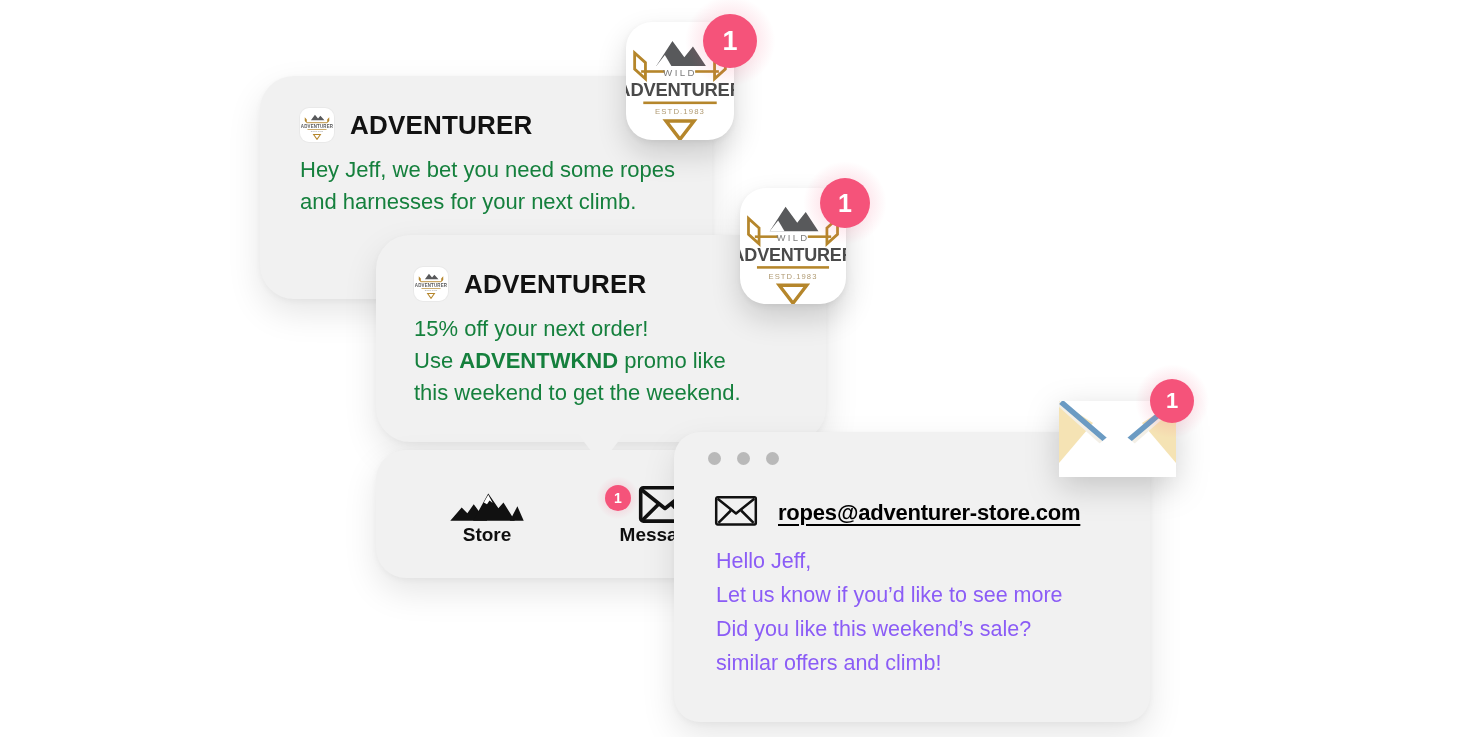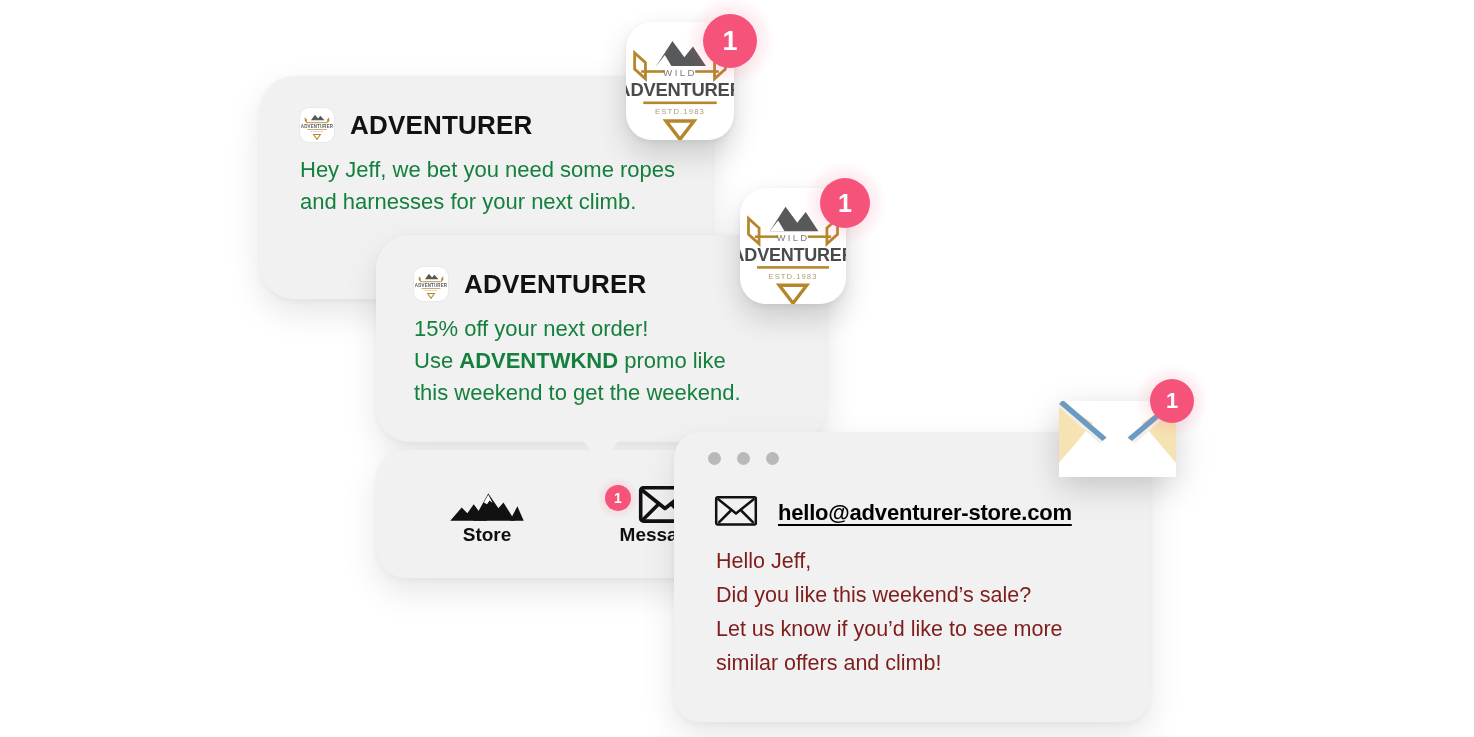"hello@adventurer-store.com" div.email-address { text: hello@adventurer-store.com -> ropes@adventurer-store.com }
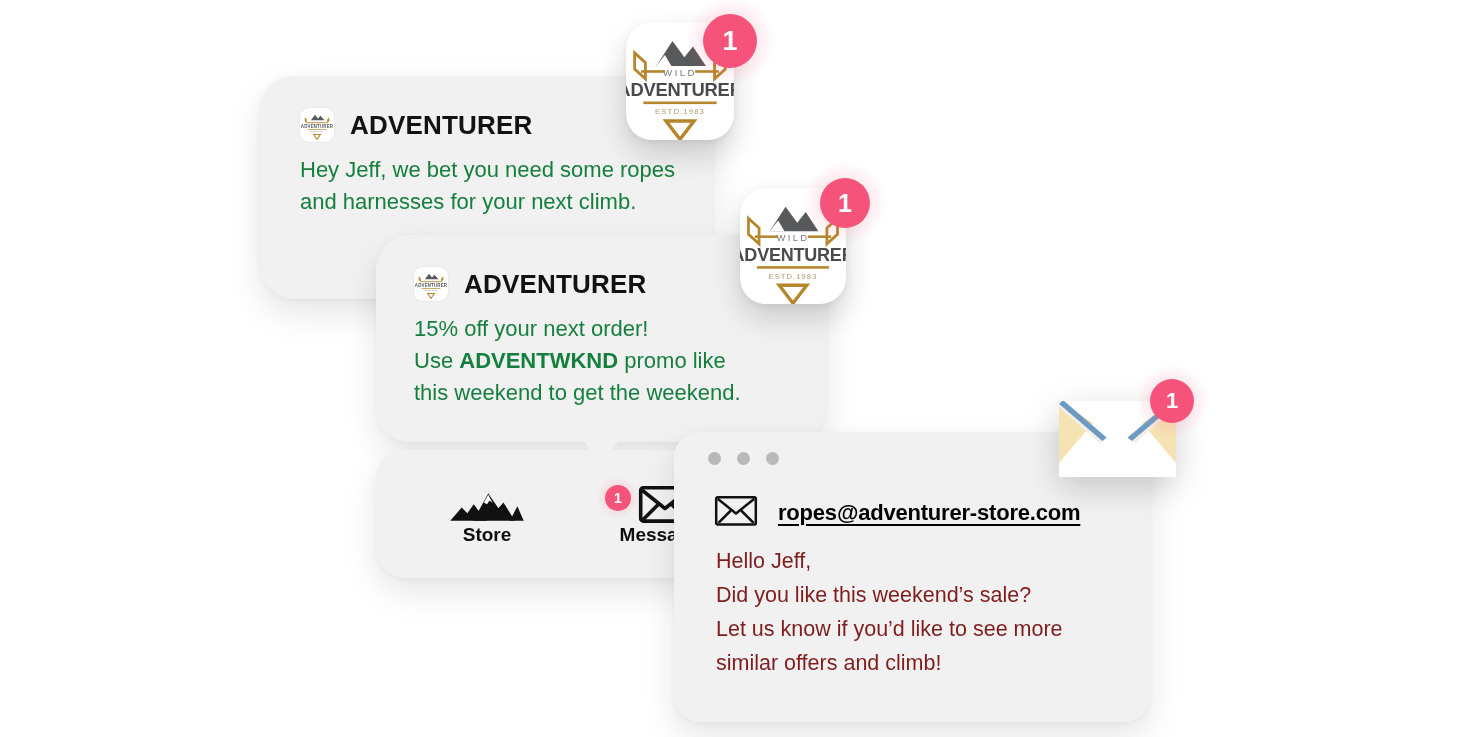"Hello Jeff," .email-body { color: #7f1d1d -> #8b5cf6 }
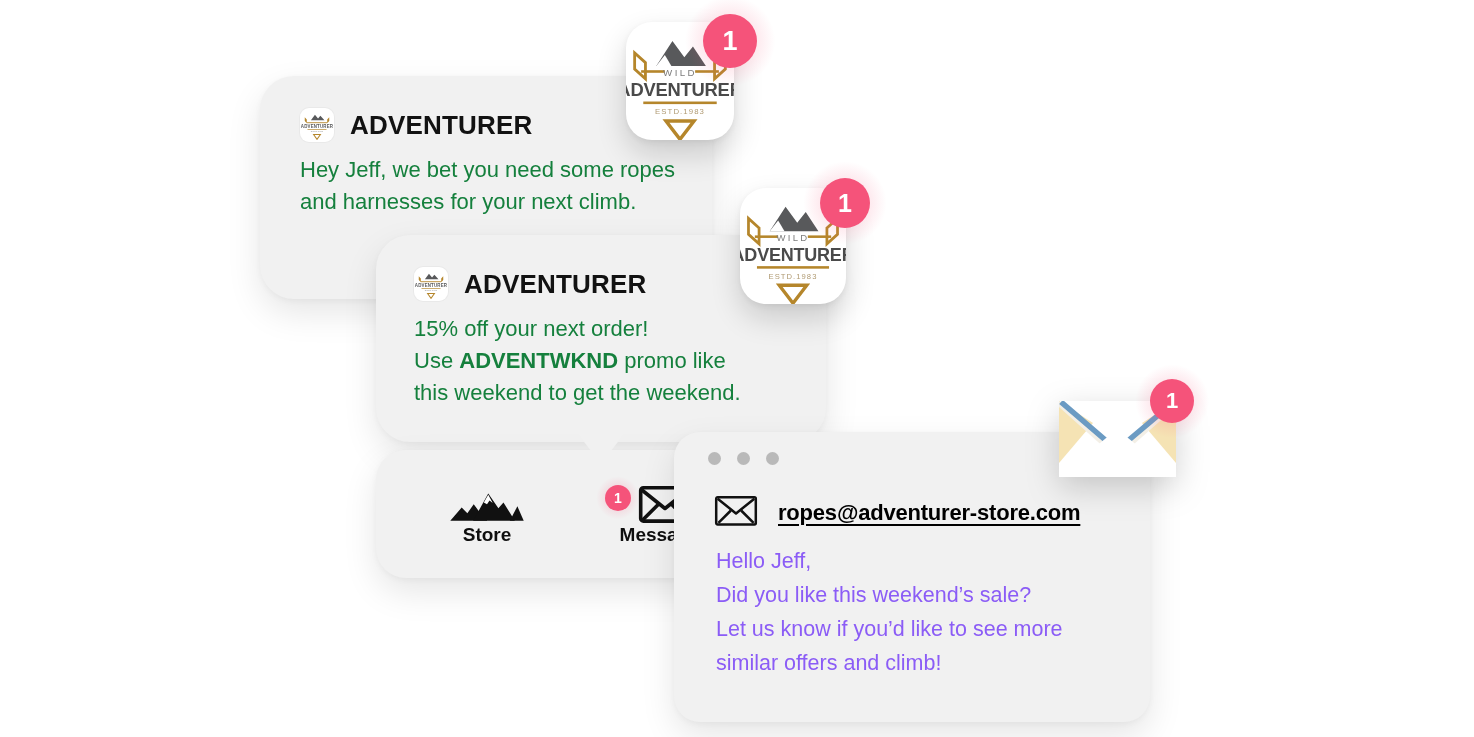"Did you like this weekend’s" div { order: before "Let us know if you’d" -> after "Let us know if you’d" }
